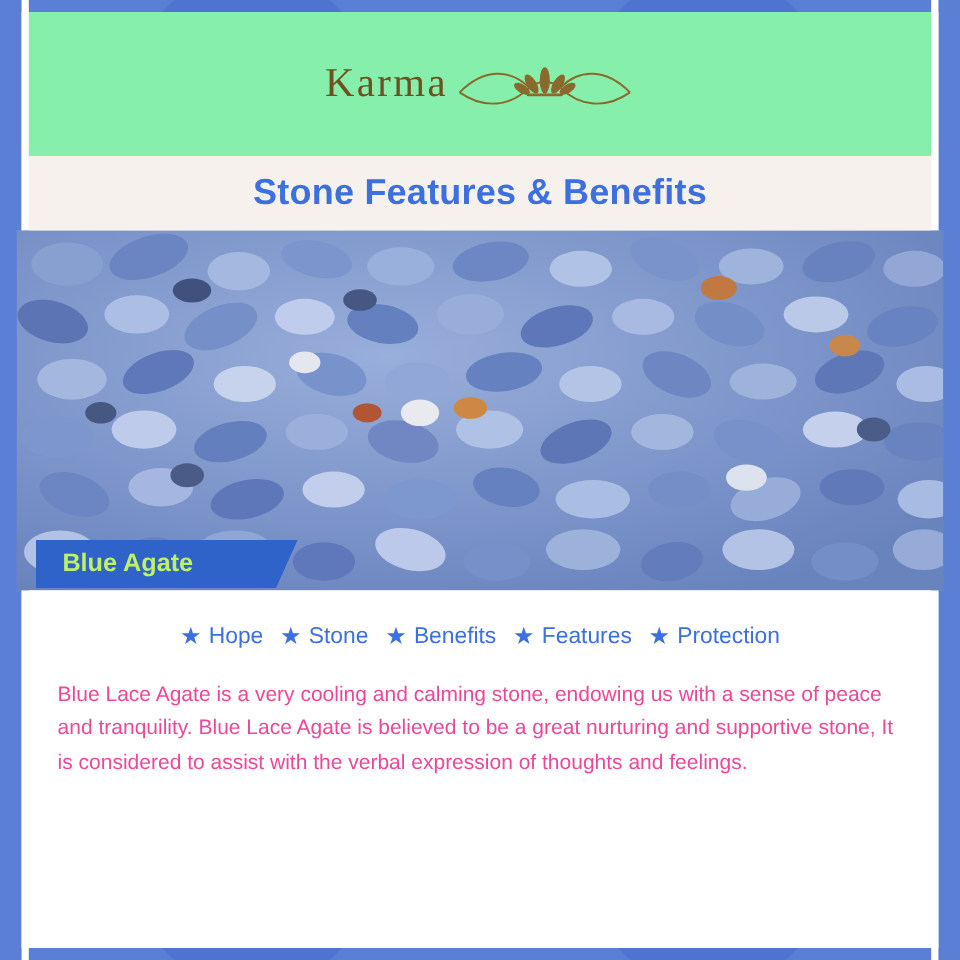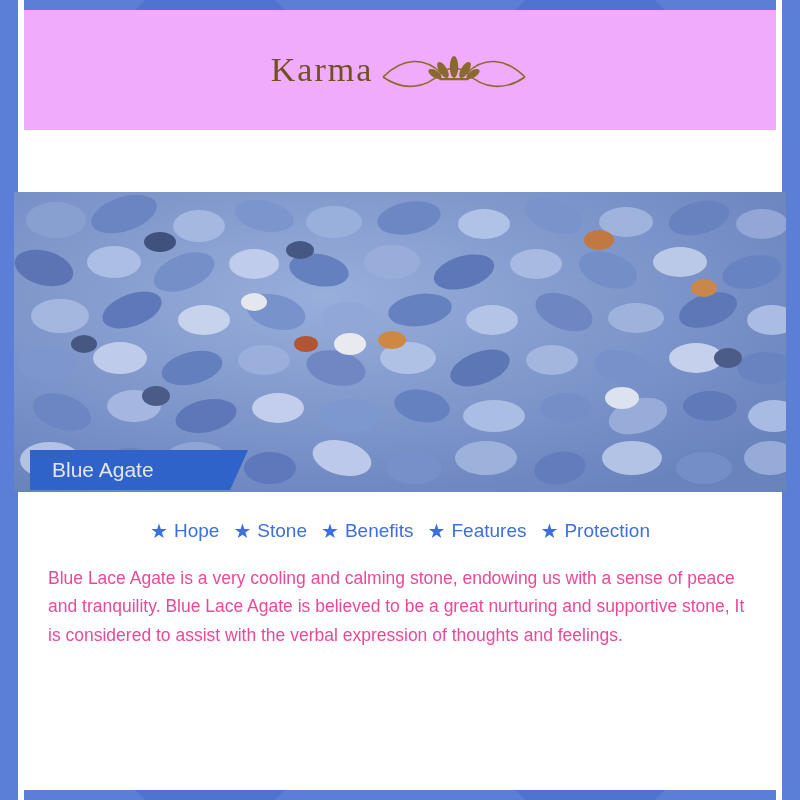"Karma" .header { background: #f0abfc -> #86efac }
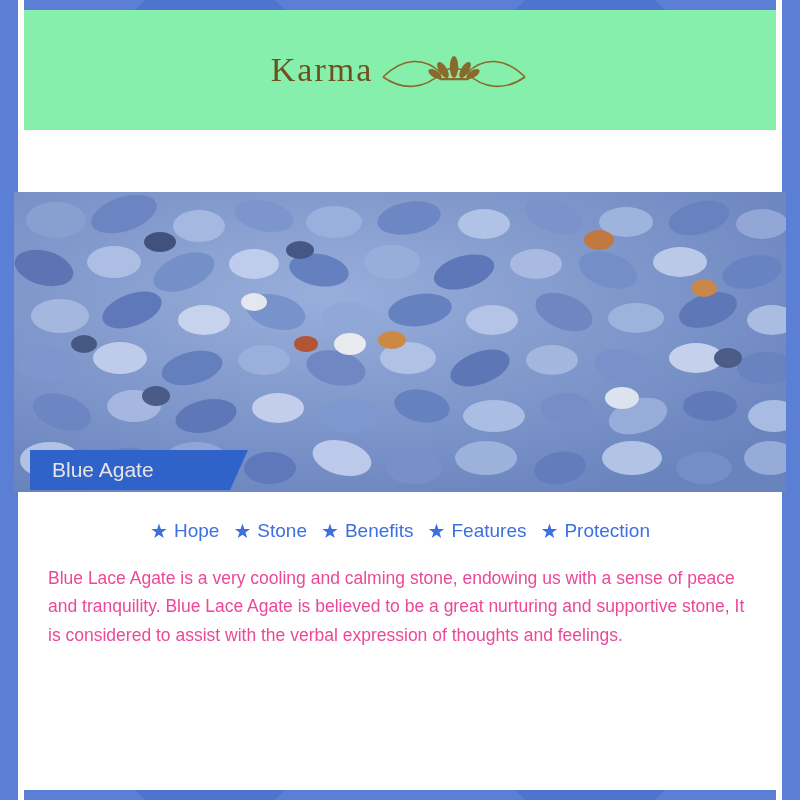"Stone Features & Benefits" div.title-band { html: none -> <div> <span>Stone Features &amp; Benefits</span> </div> }
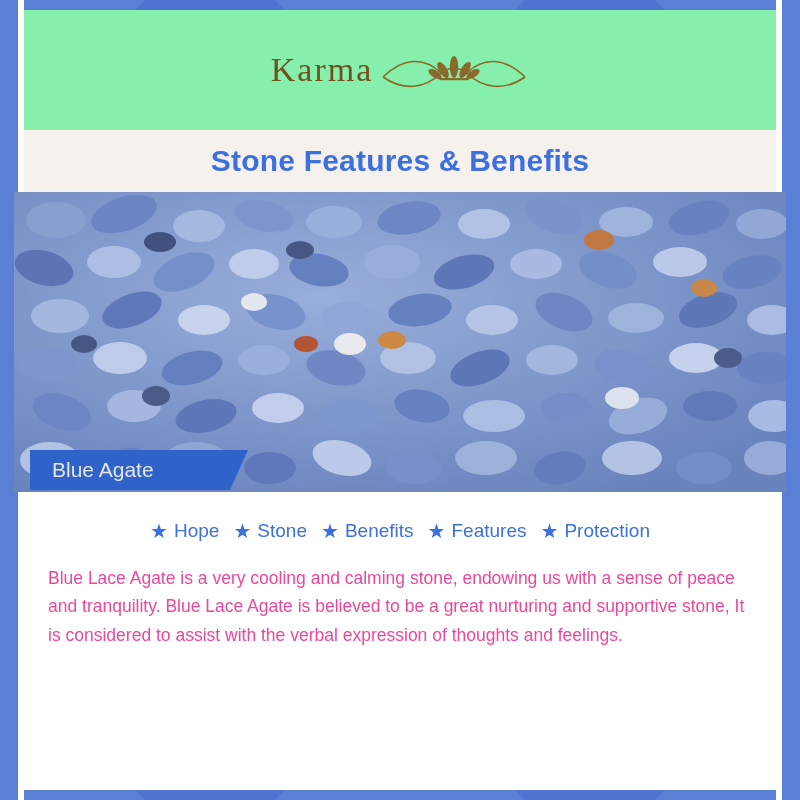"Blue Agate" .stone-label-text { color: #e5e5e5 -> #bef264; font-weight: normal -> bold }
